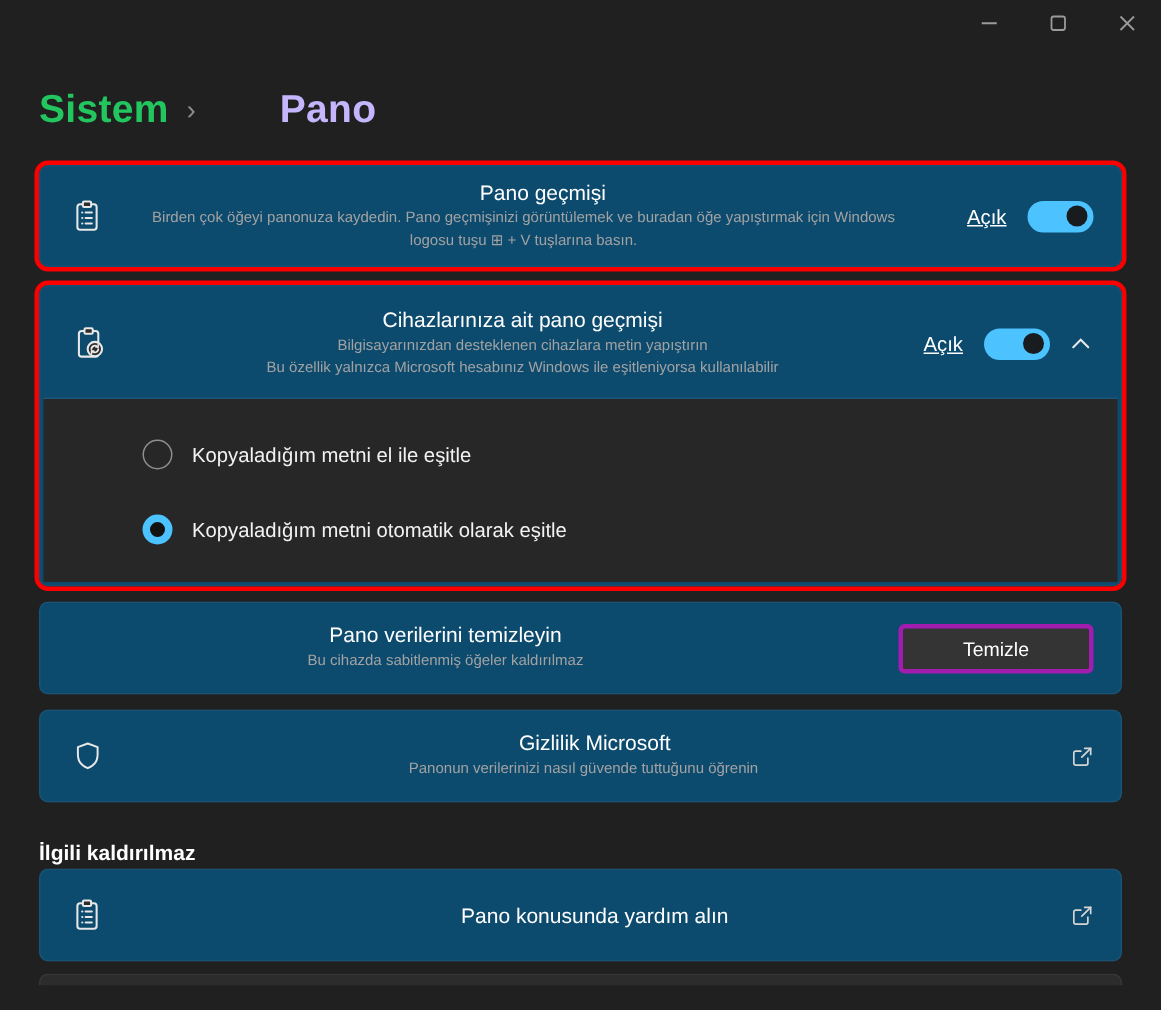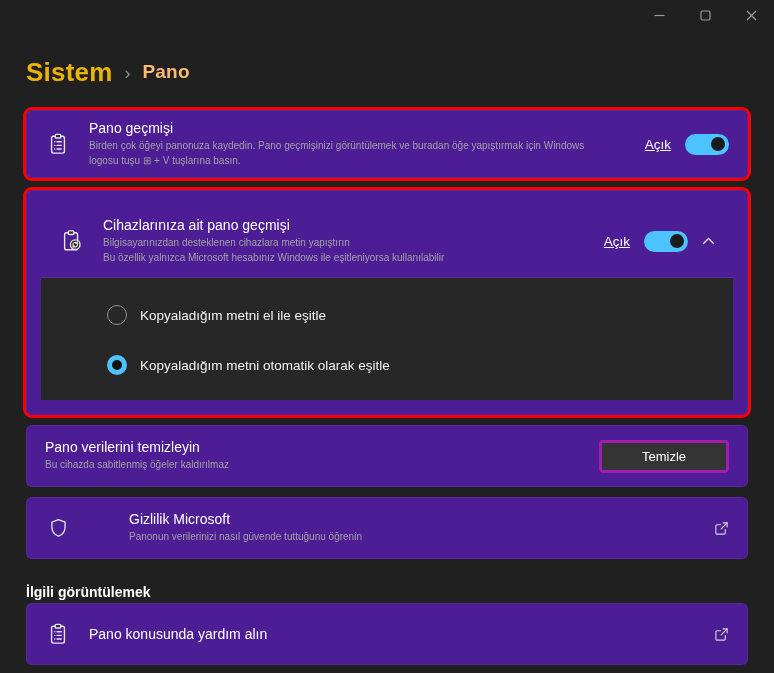"Sistem" .crumb-root { color: #eab308 -> #22c55e }
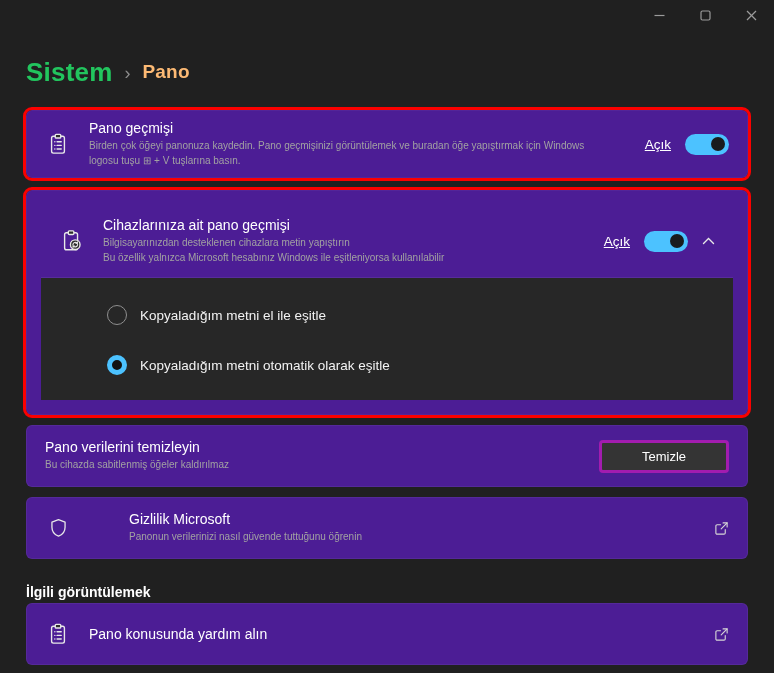"Pano" .crumb-current { color: #fdba74 -> #c4b5fd; font-size: 19px -> 26px; margin-left: none -> 44px }
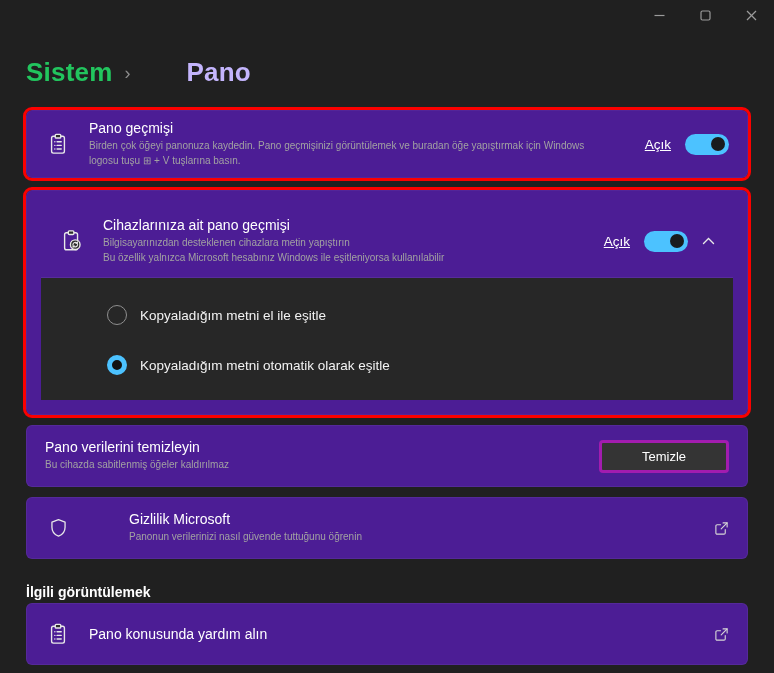"Pano geçmişi" .card { background: #4c1d95 -> #0c4a6e; text-align: none -> center }
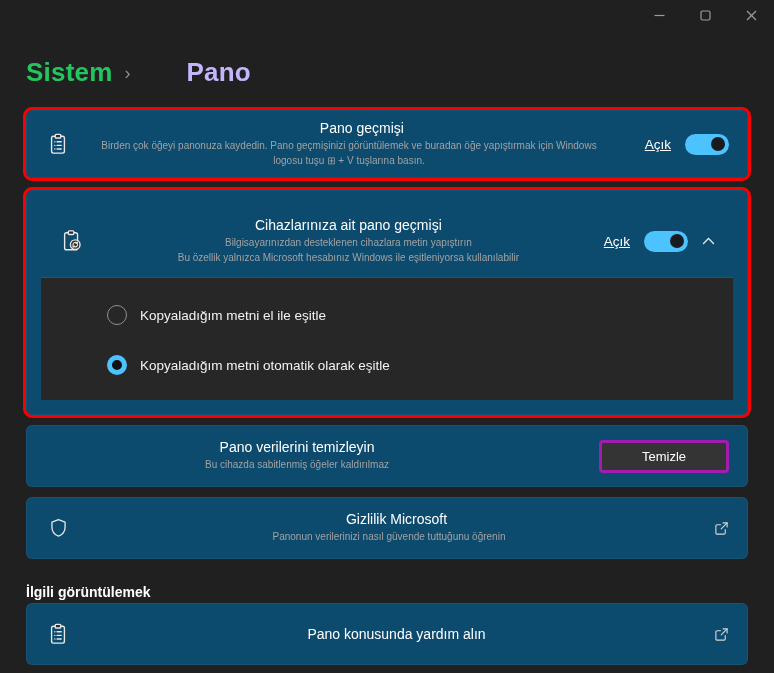"Cihazlarınıza ait pano geçmişi" .expander { padding: 14px -> 2px }
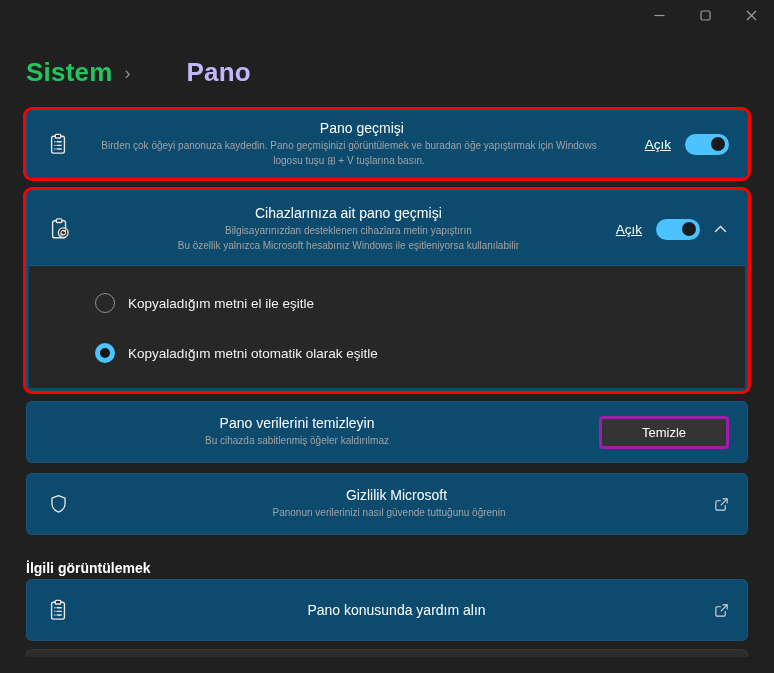"İlgili görüntülemek" div.section-header { text: görüntülemek -> kaldırılmaz }
